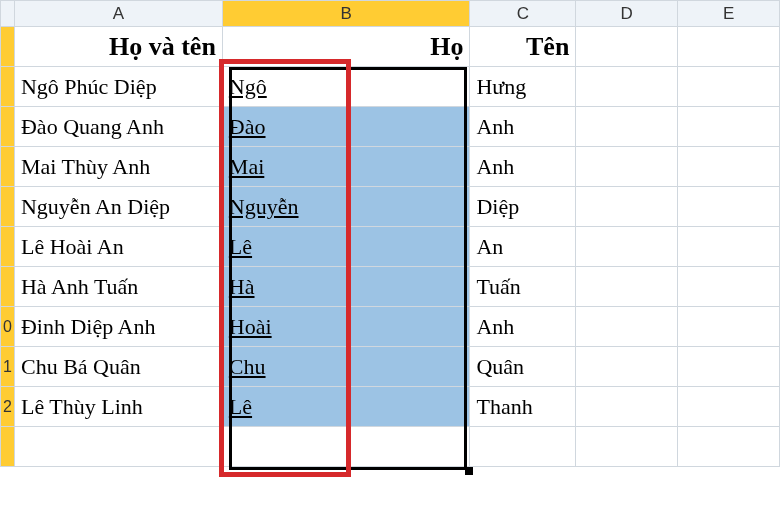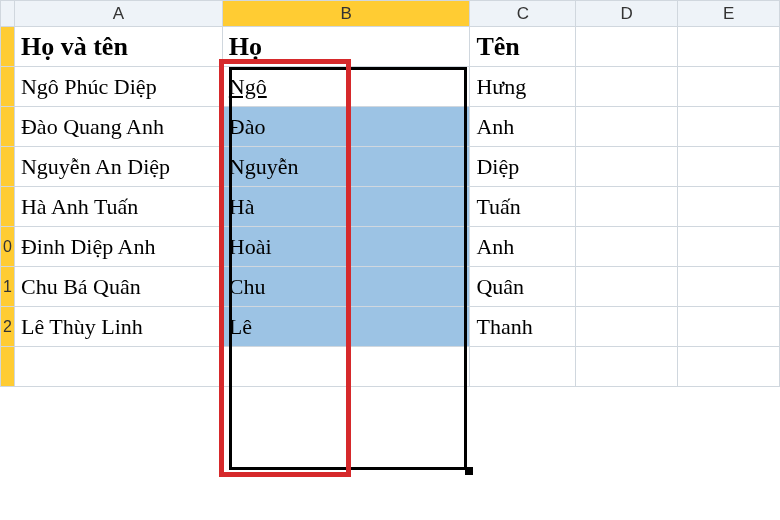"Họ và tên" .hdr-row td { text-align: left -> right }
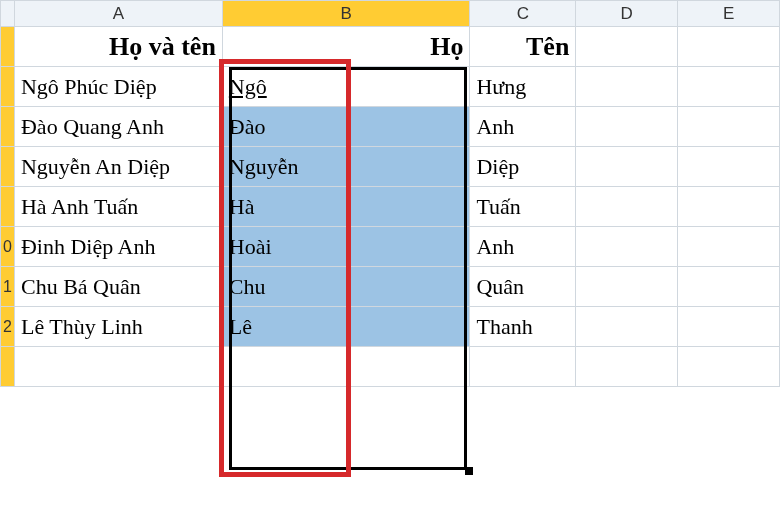"Đào" .sel { text-decoration: none -> underline }
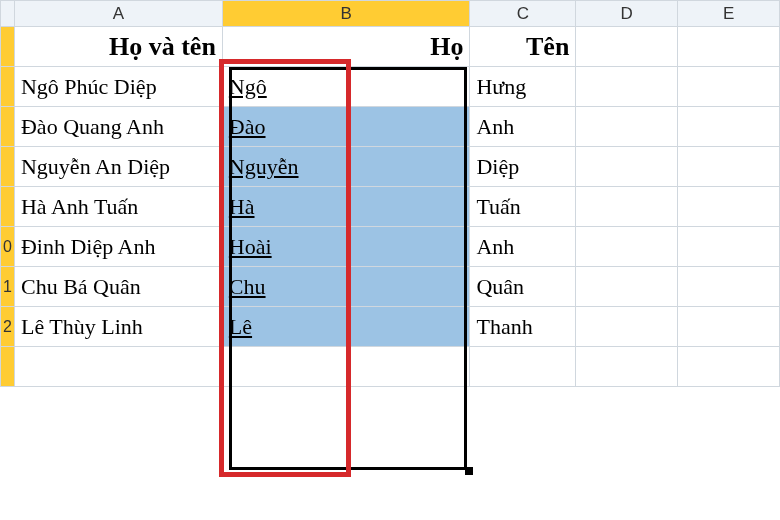"Mai Thùy Anh" tr { html: none -> <tr> <td></td> <td>Mai Thùy Anh</td> <td>Mai</td> <td>Anh</td> <td></td> <td></td> </tr> }
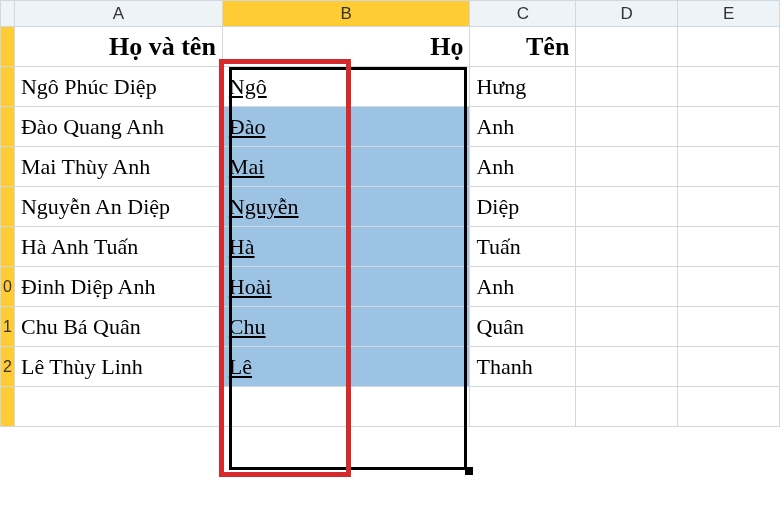"Lê Hoài An" tr { html: none -> <tr> <td></td> <td>Lê Hoài An</td> <td>Lê</td> <td>An</td> <td></td> <td></td> </tr> }
